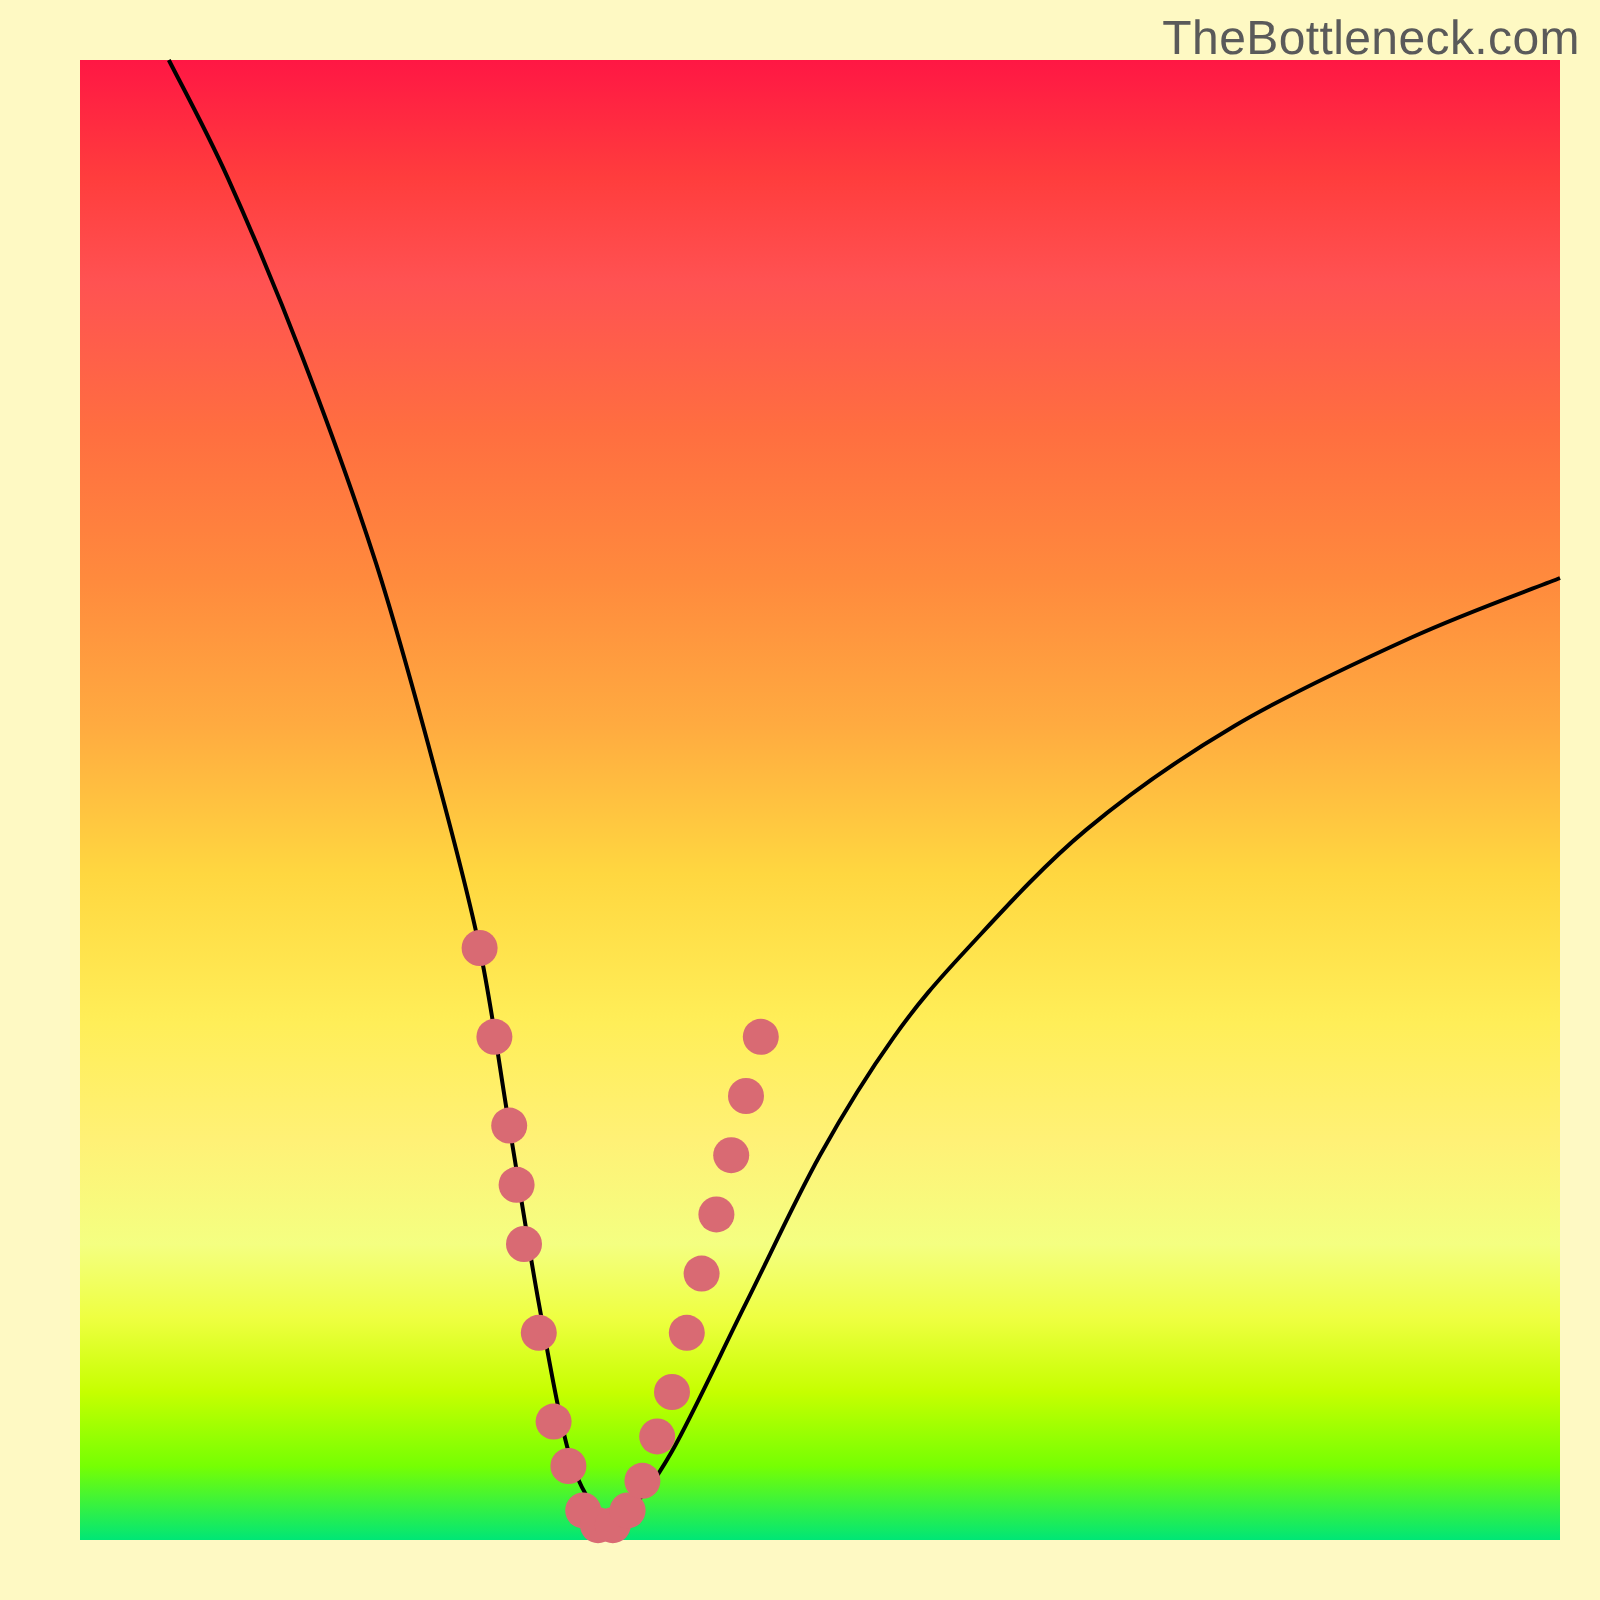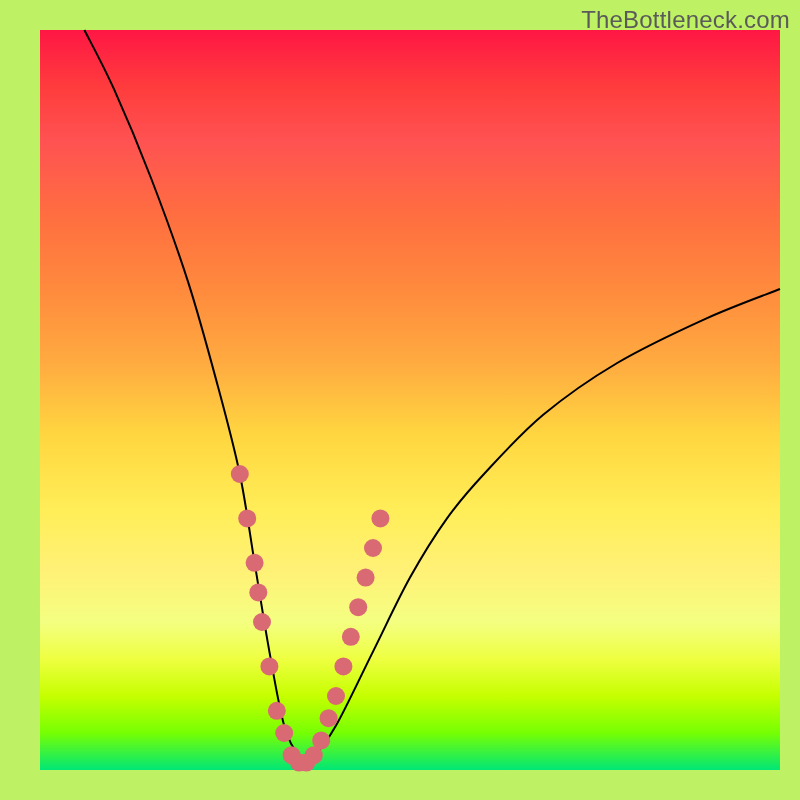"TheBottleneck.com" .frame { background: #bef264 -> #fef9c3 }
